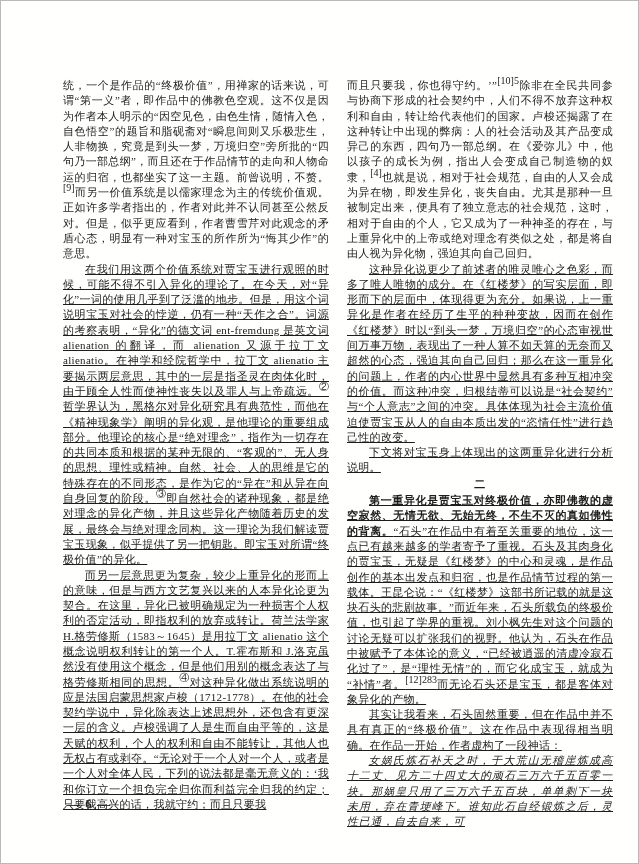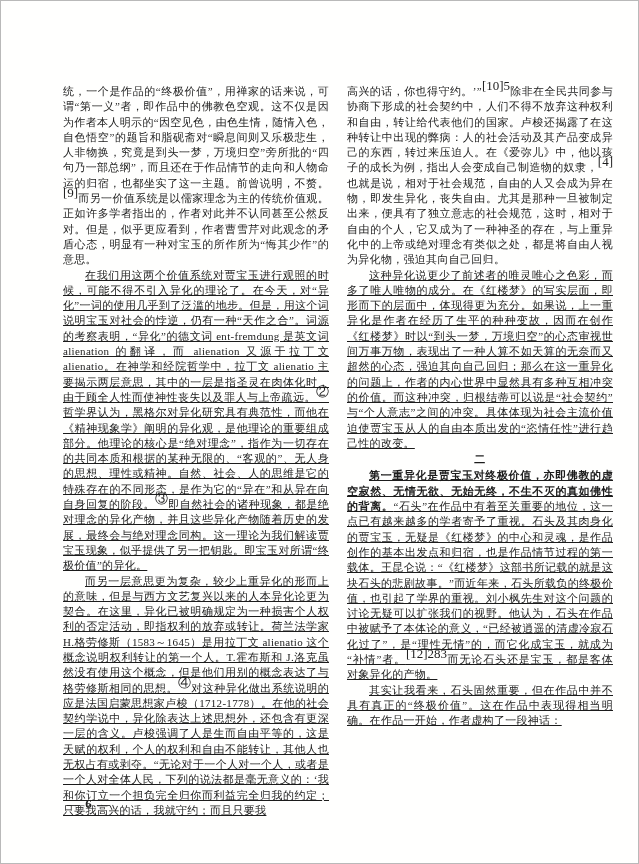"统，一个是作品的“终极价值”，用禅家的话来说，可谓“第一义”者，即作品中的佛教色" .content { top: 83px -> 77px }
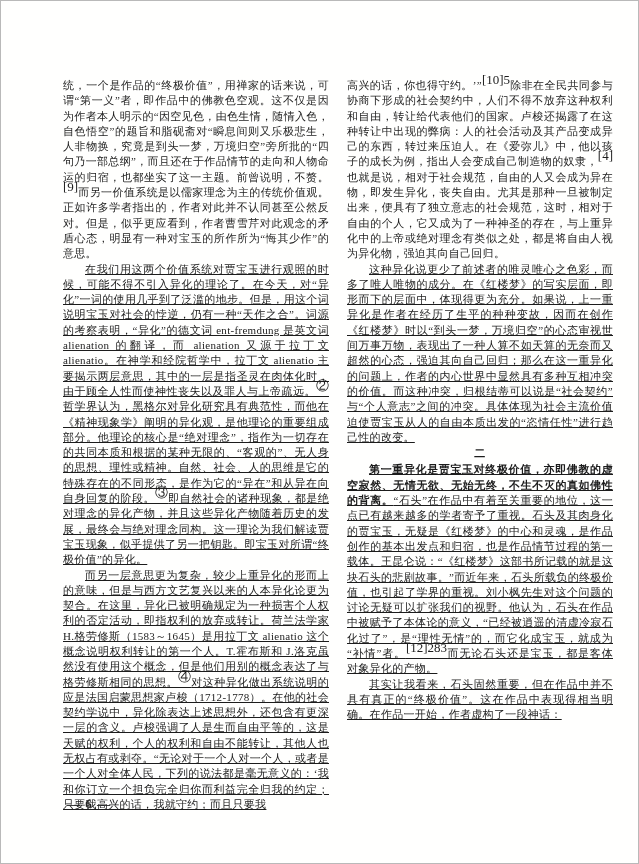"高兴的话，你也得守约。’”" span { text: 高兴的话 -> 而且只要我 }
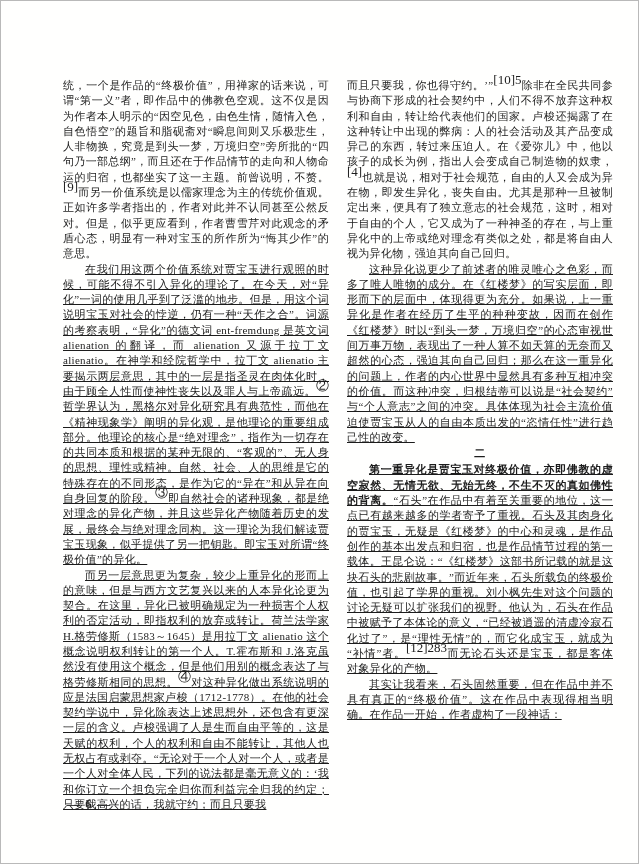"[10]5" sup { font-size: 13px -> 10px }
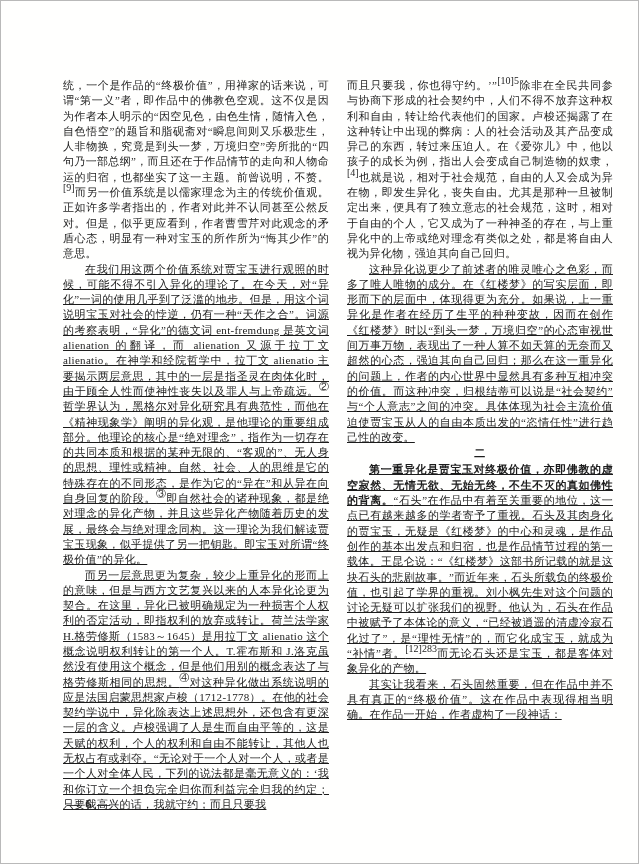"除非在全民共同参与协商下形成的社会契约中，人们不得不放弃这种权利和自由，转让给代" span { text: 转过来压迫人 -> 四句乃一部总纲 }
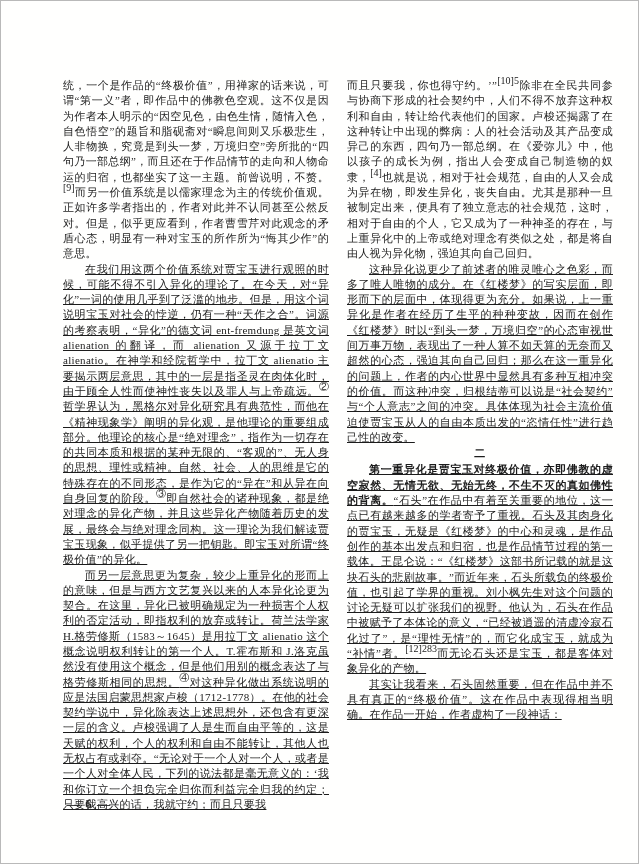"下文将对宝玉身上体现出的这两重异化进行分析说明。" p.indent { html: none -> <p><span>下文将对宝玉身上体现出的这两重异化进行分析说明。</span></p> }
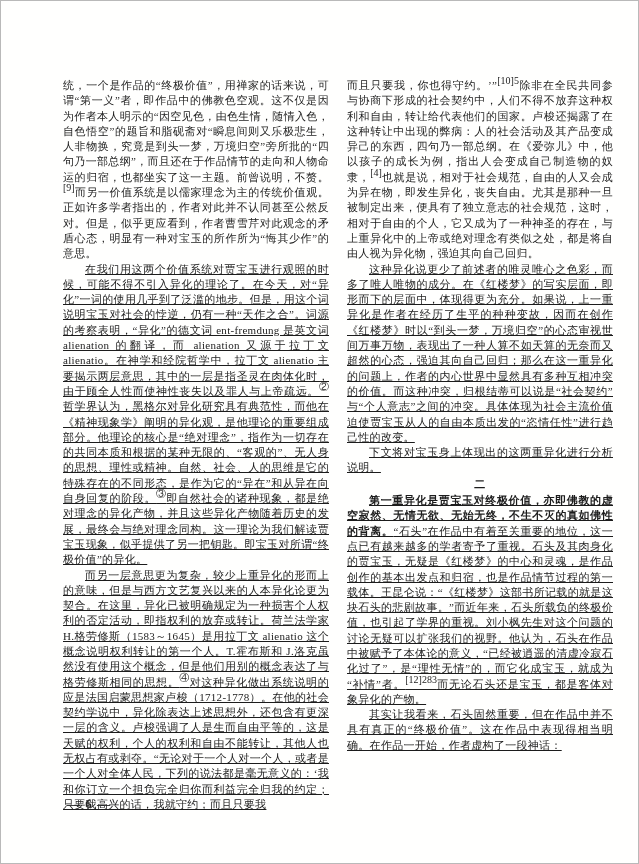"女娲氏炼石补天之时，于大荒山无稽崖炼成高十二丈、见方二十四丈大的顽石三万六千五百" p.quote { html: none -> <p><span>女娲氏炼石补天之时，于大荒山无稽崖炼成高十二丈、见方二十四丈大的顽石三万六千五百零一块。那娲皇只用了三万六千五百块，单单剩下一块未用，弃在青埂峰下。谁知此石自经锻炼之后，灵性已通，自去自来，可</span></p> }
